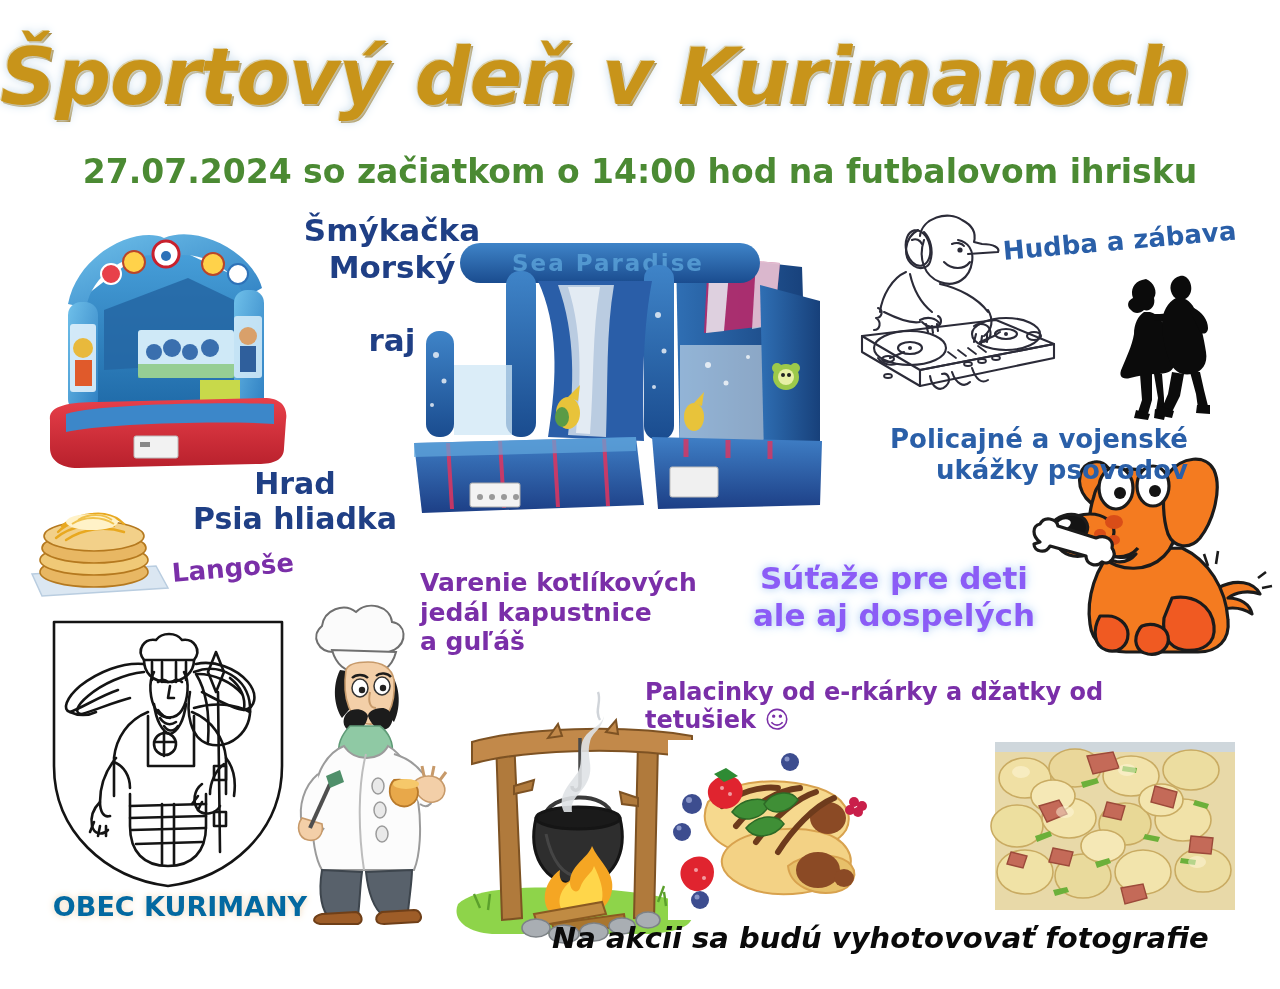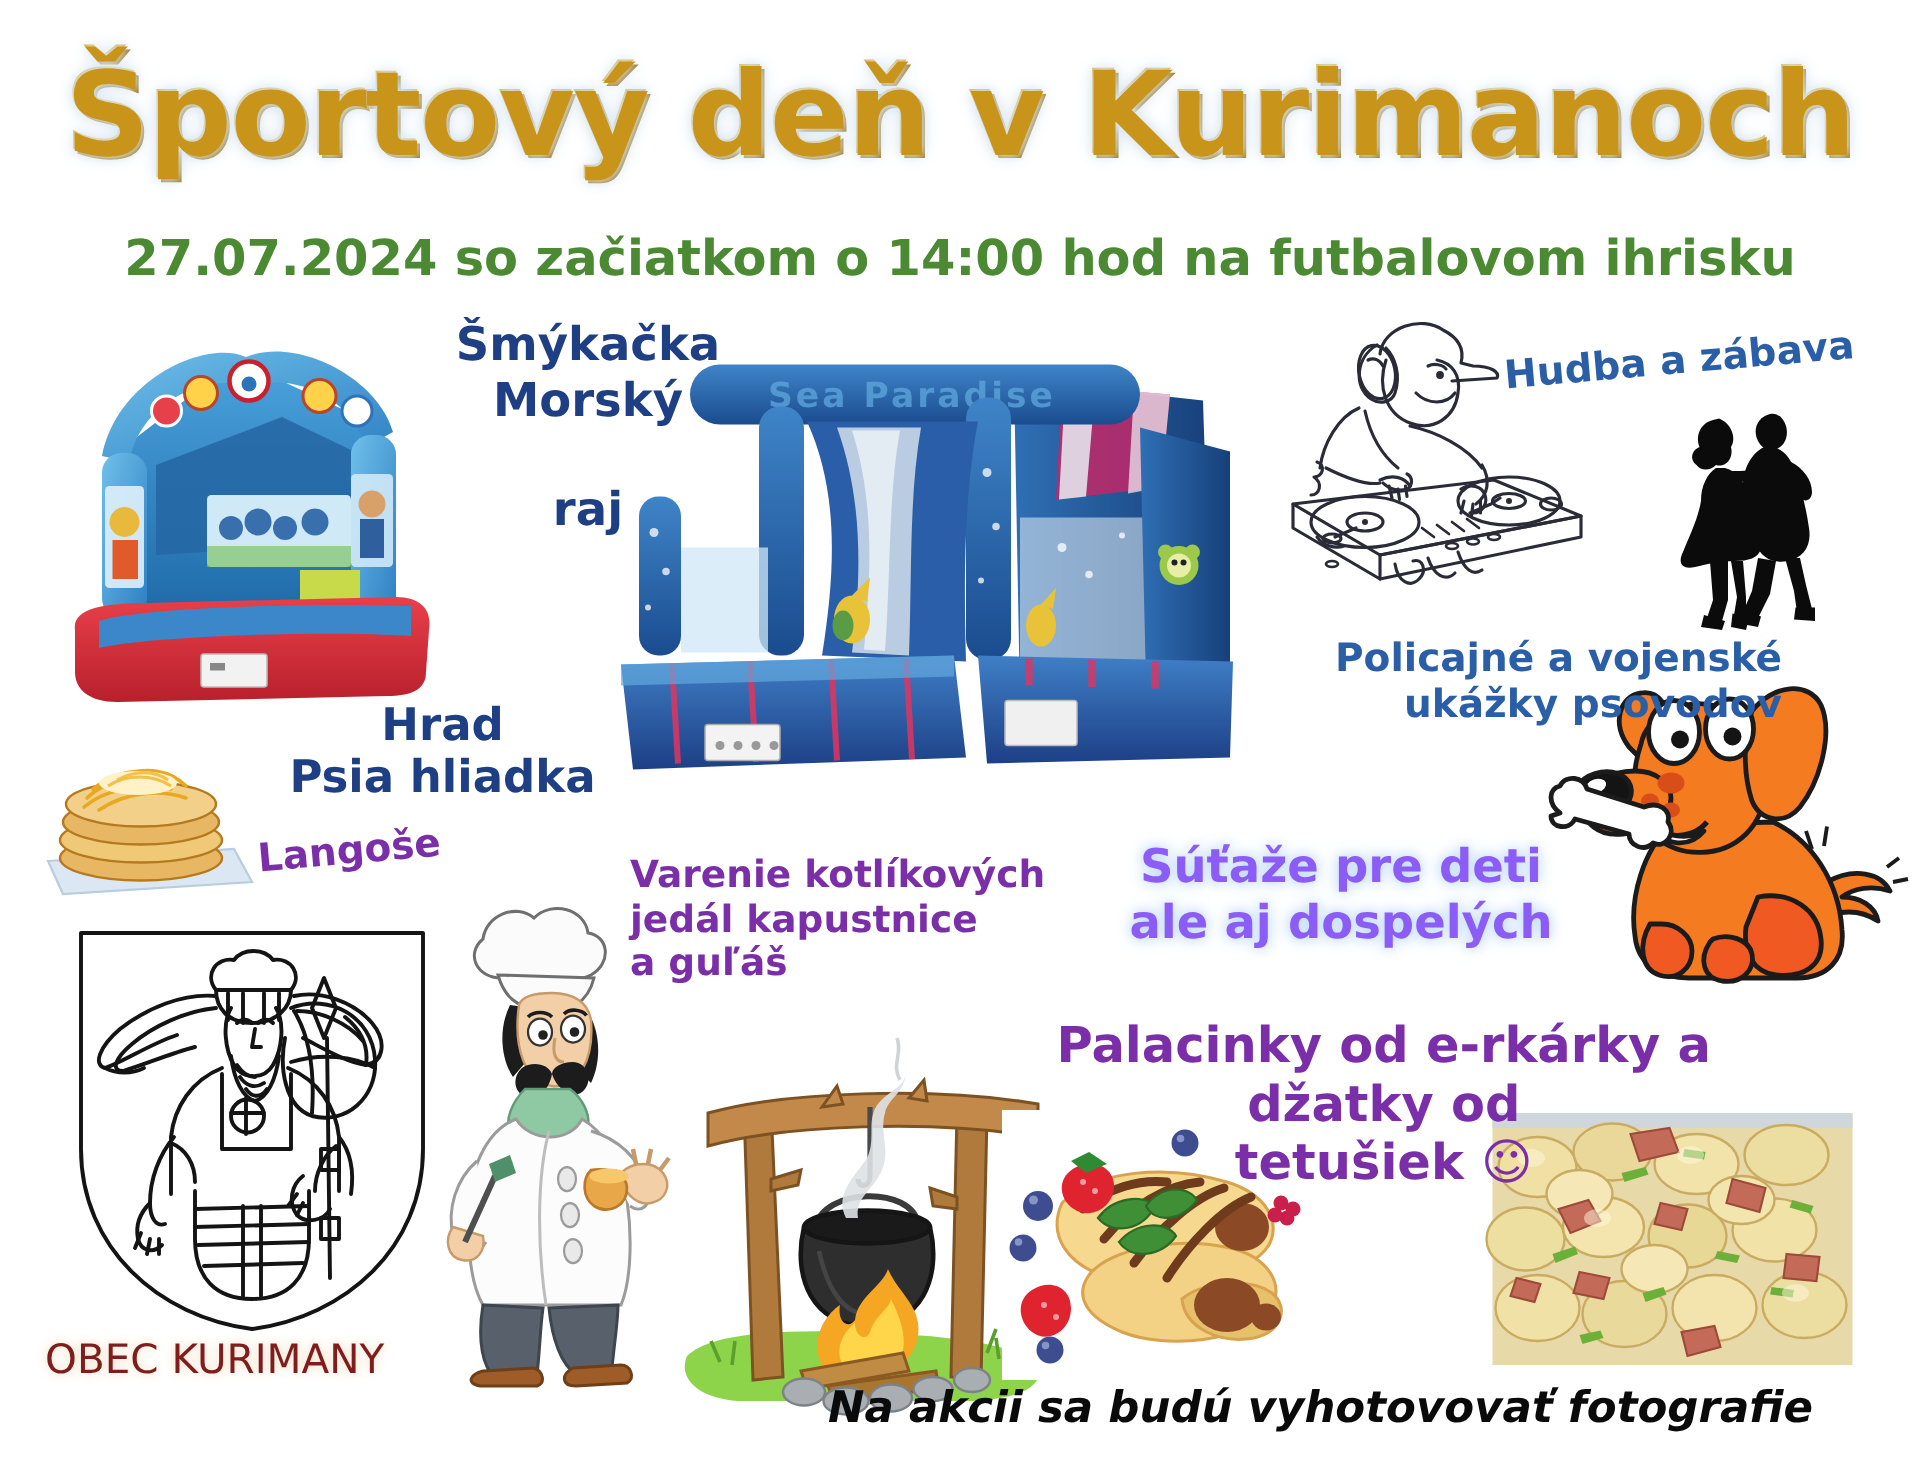"Športový deň v Kurimanoch" .title { font-style: none -> italic; text-align: center -> left }
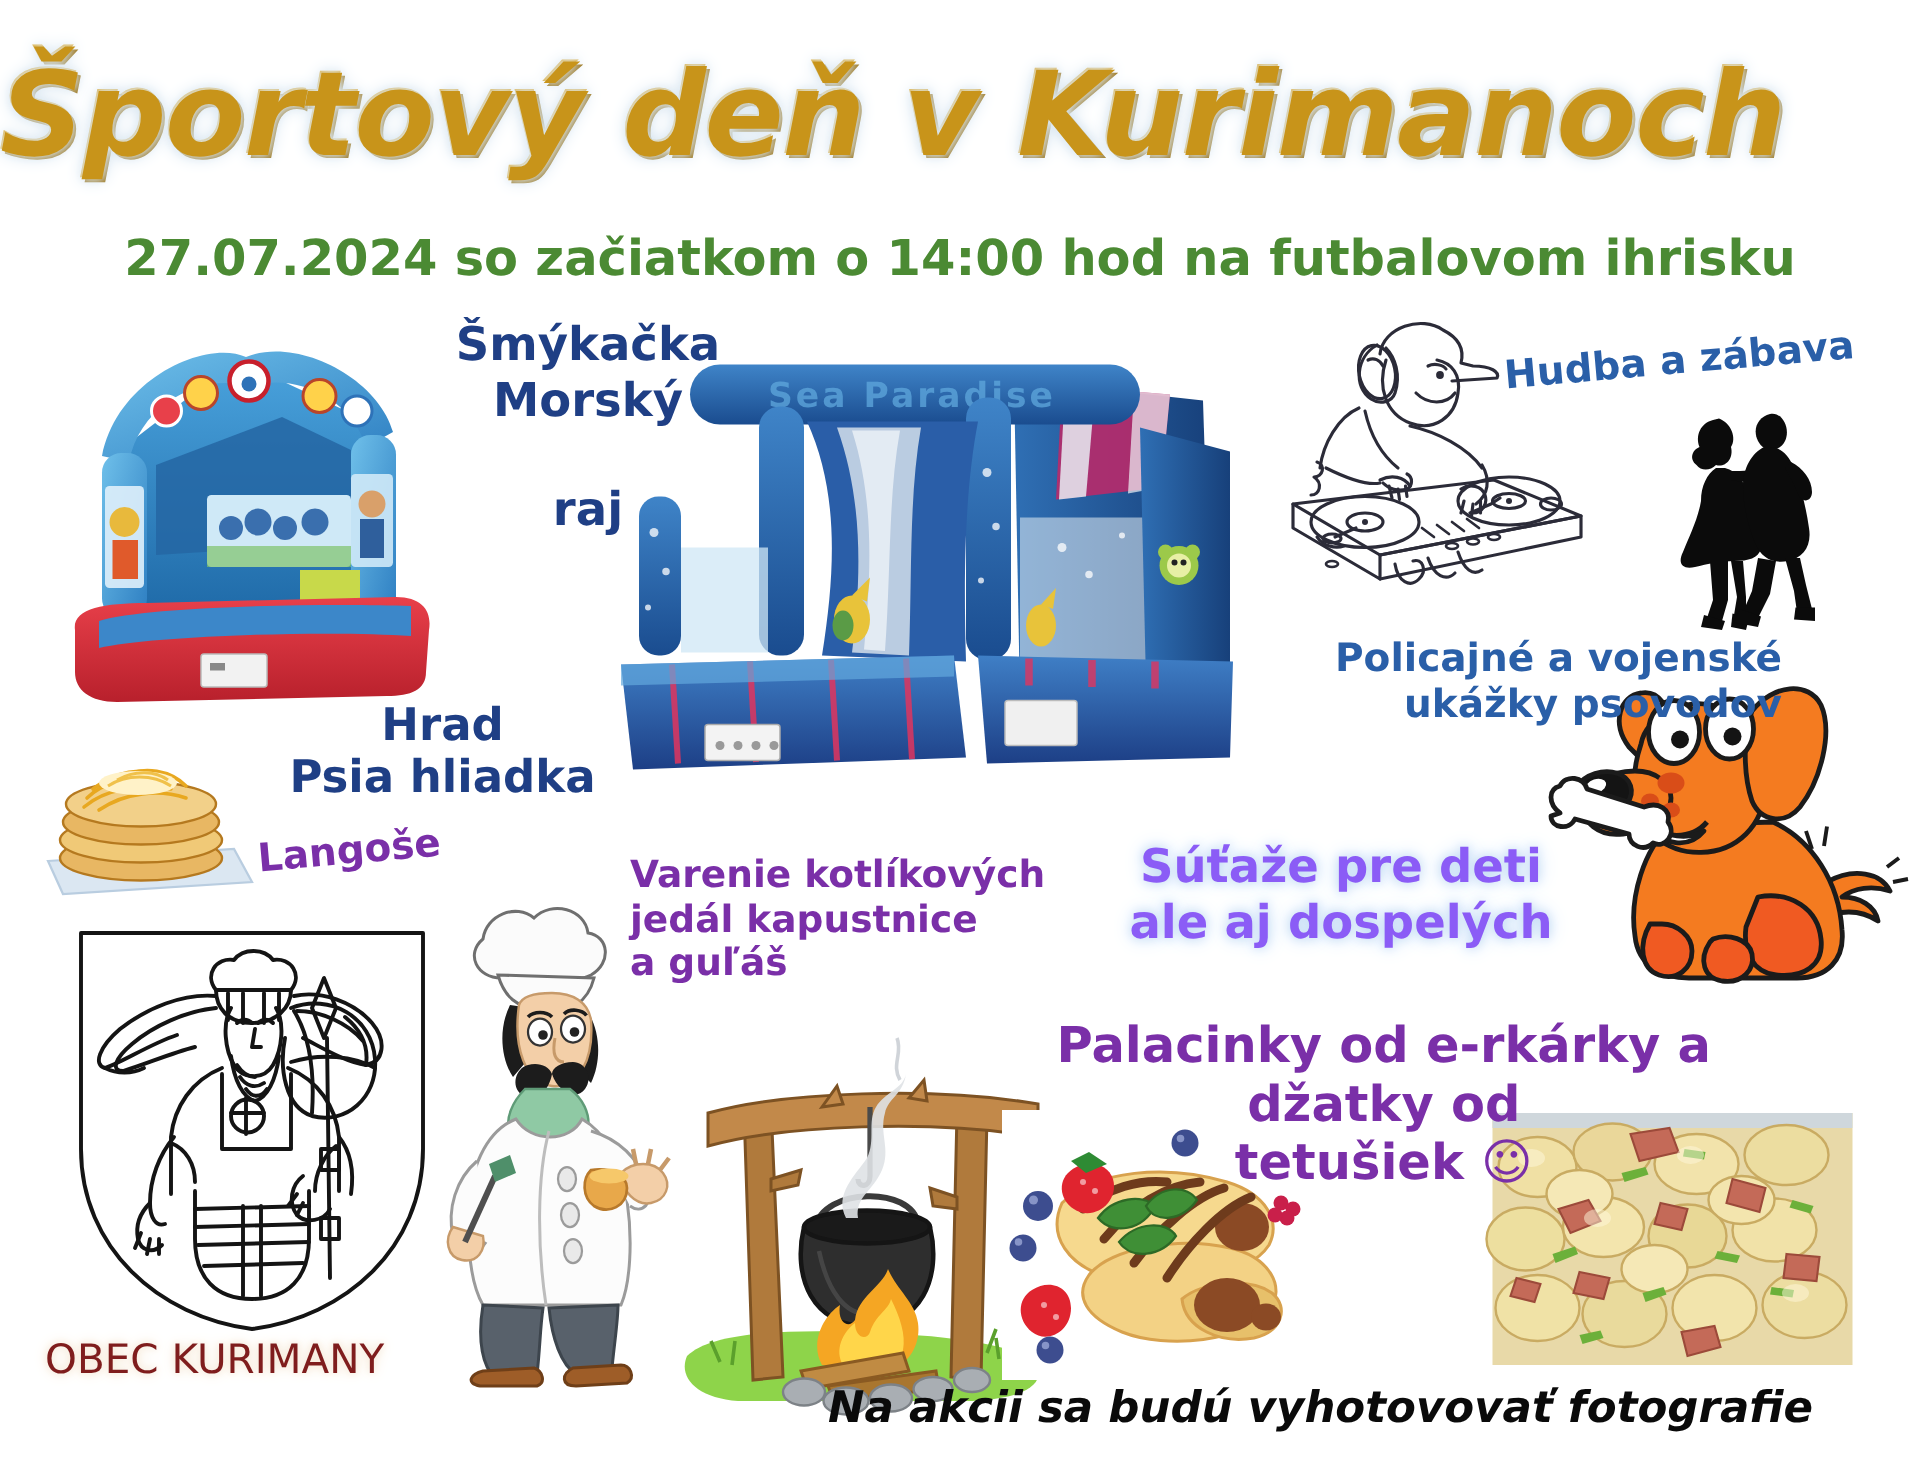"Palacinky od e-rkárky a džatky" .lbl-palacinky { font-size: 33px -> 24px; text-align: center -> left }
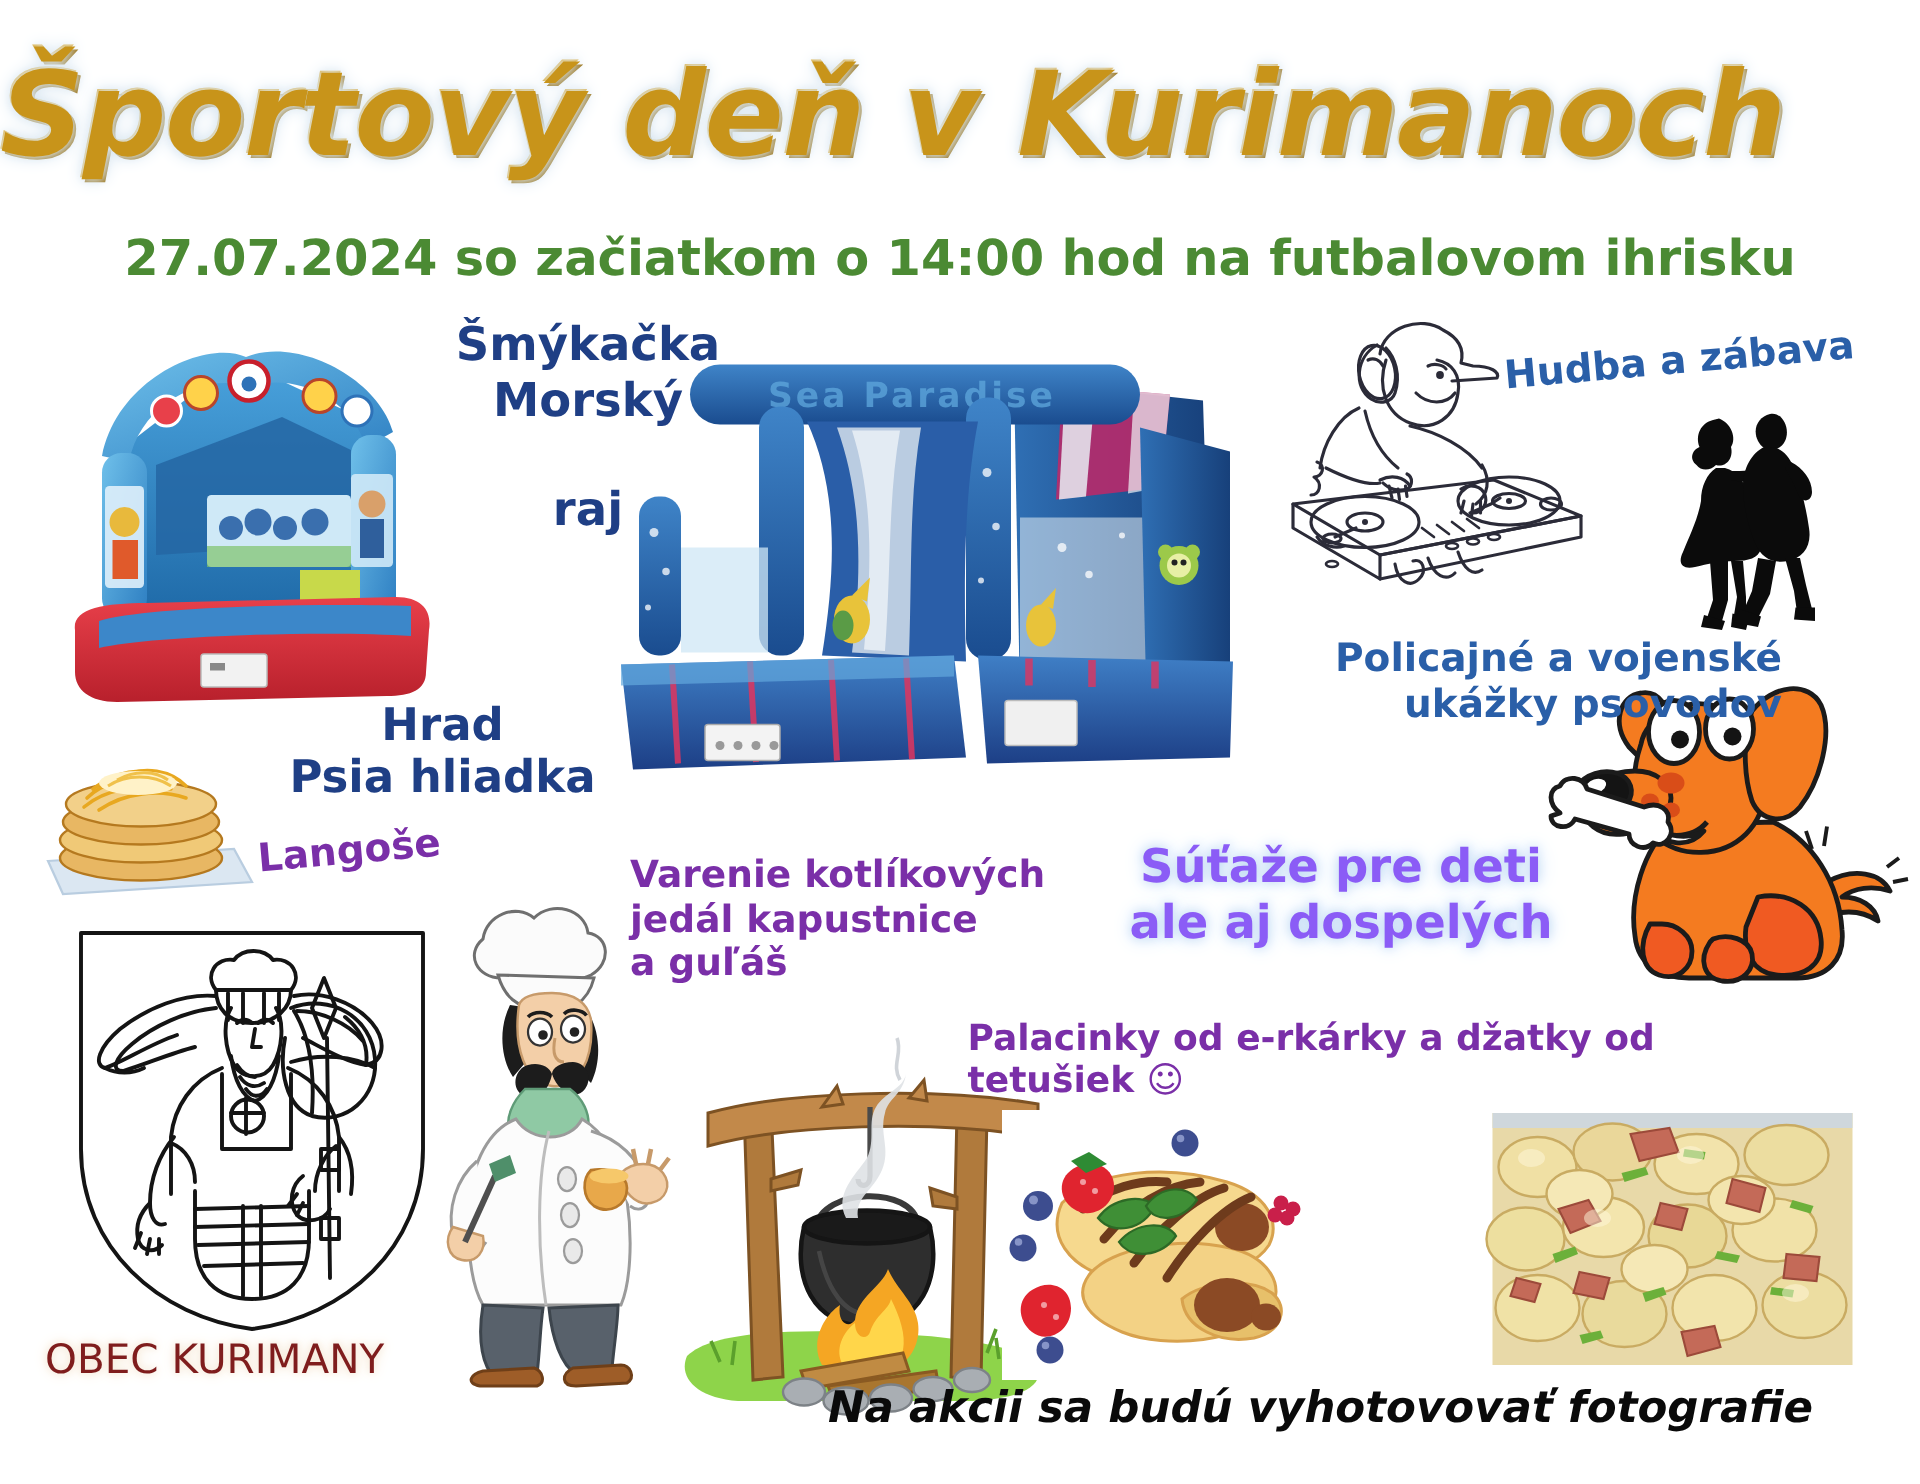"OBEC KURIMANY" .lbl-obec { color: #7f1d1d -> #0369a1; font-weight: normal -> bold; text-align: left -> center }
